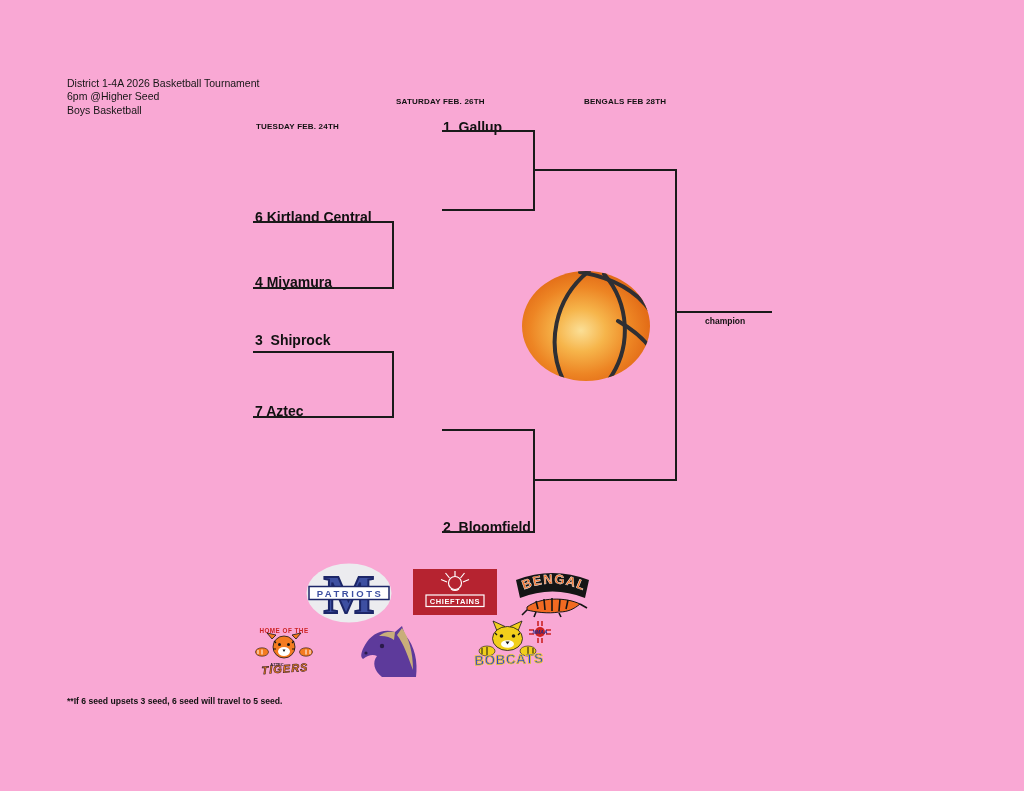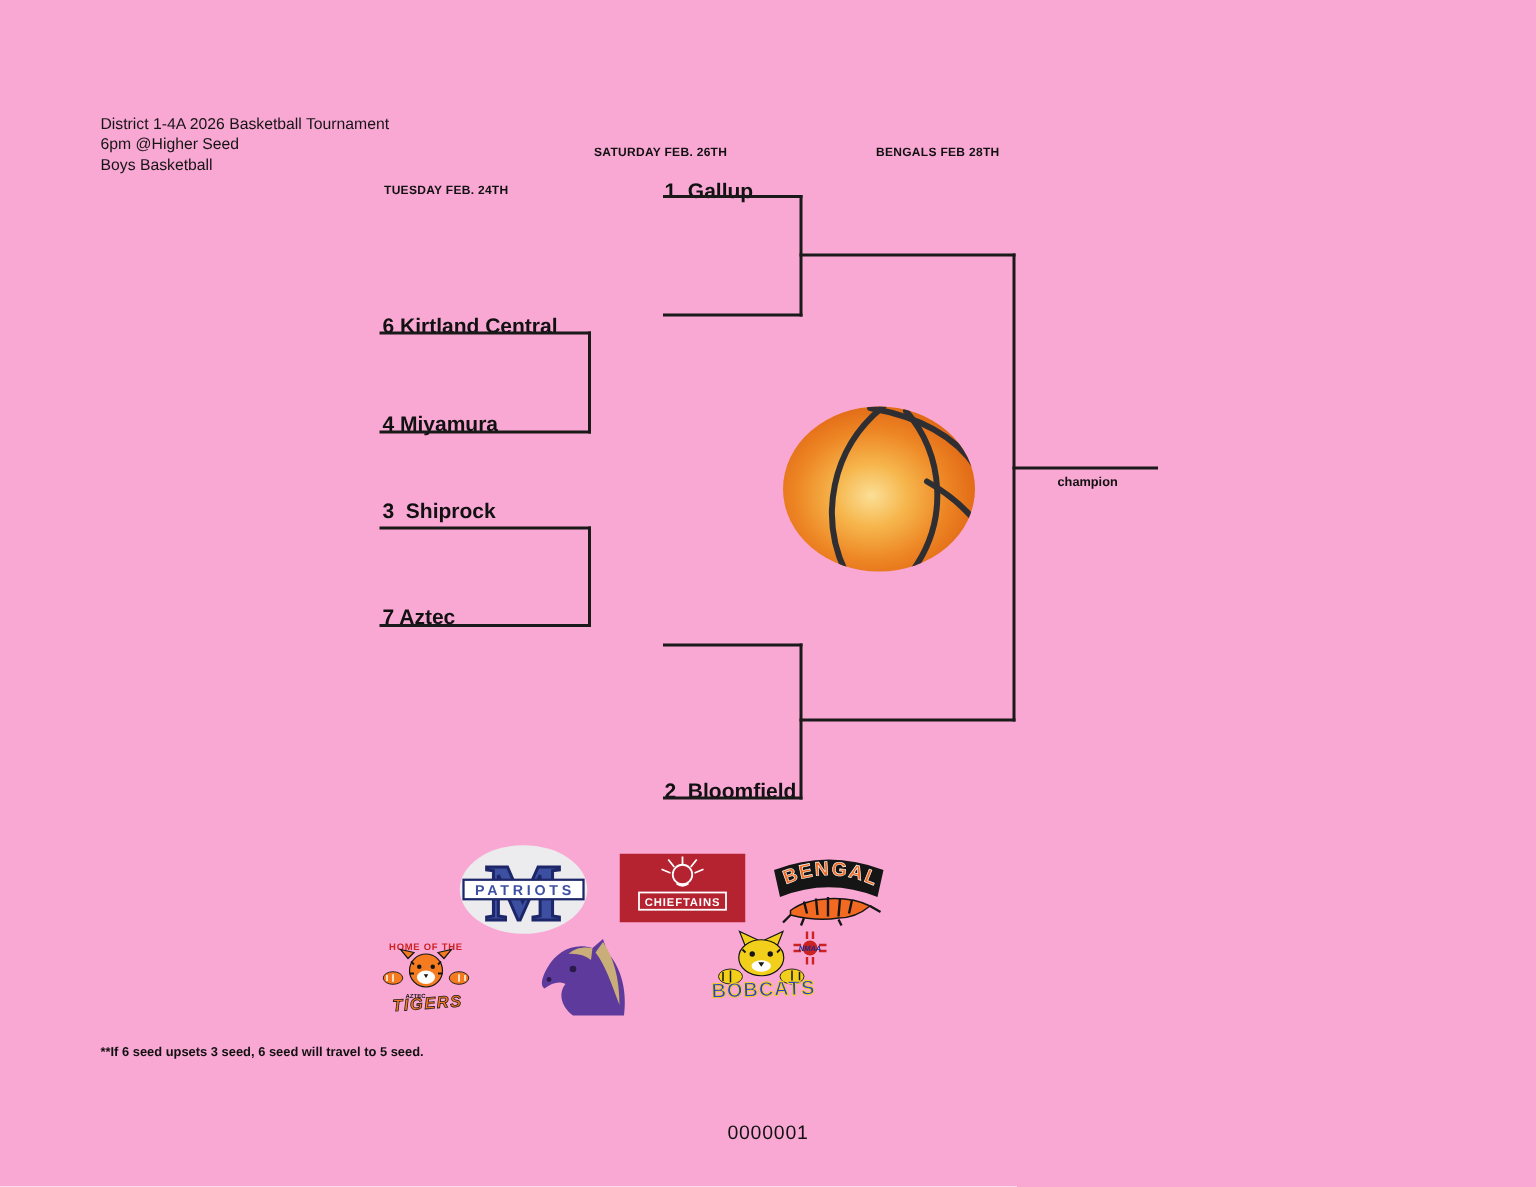"0000001" div.abs { html: <div>0000001</div> -> none }
